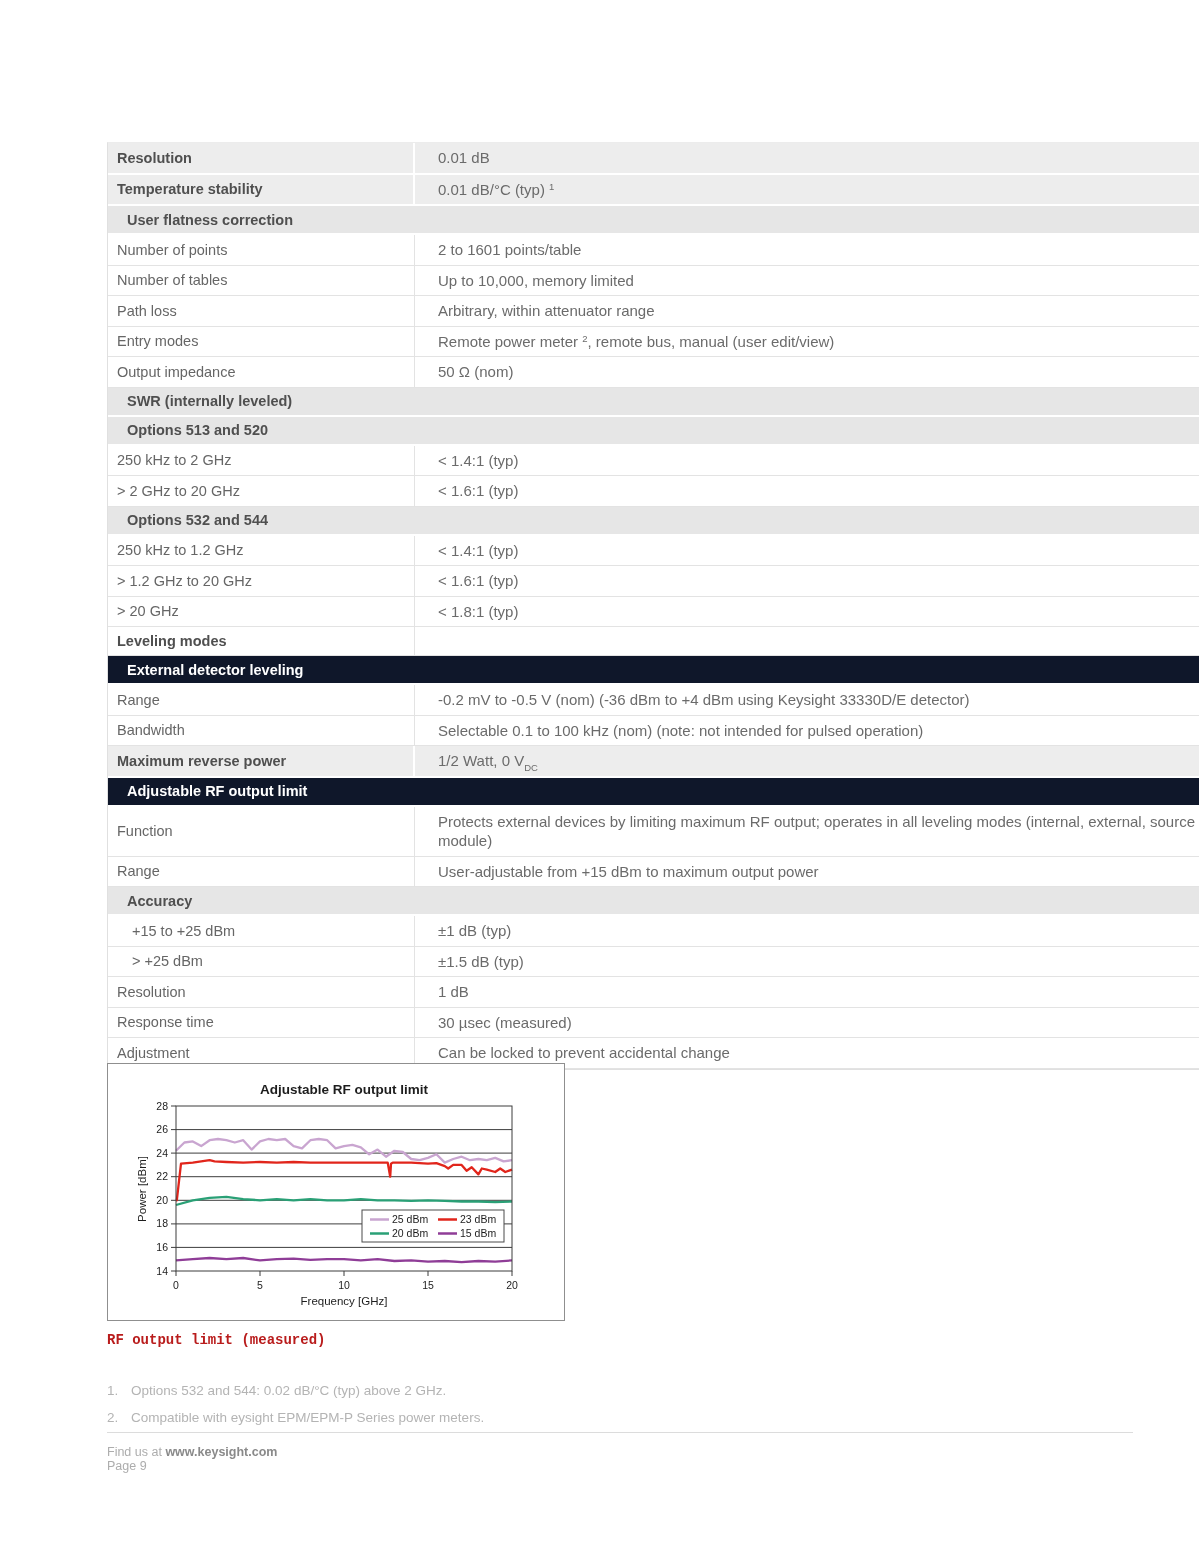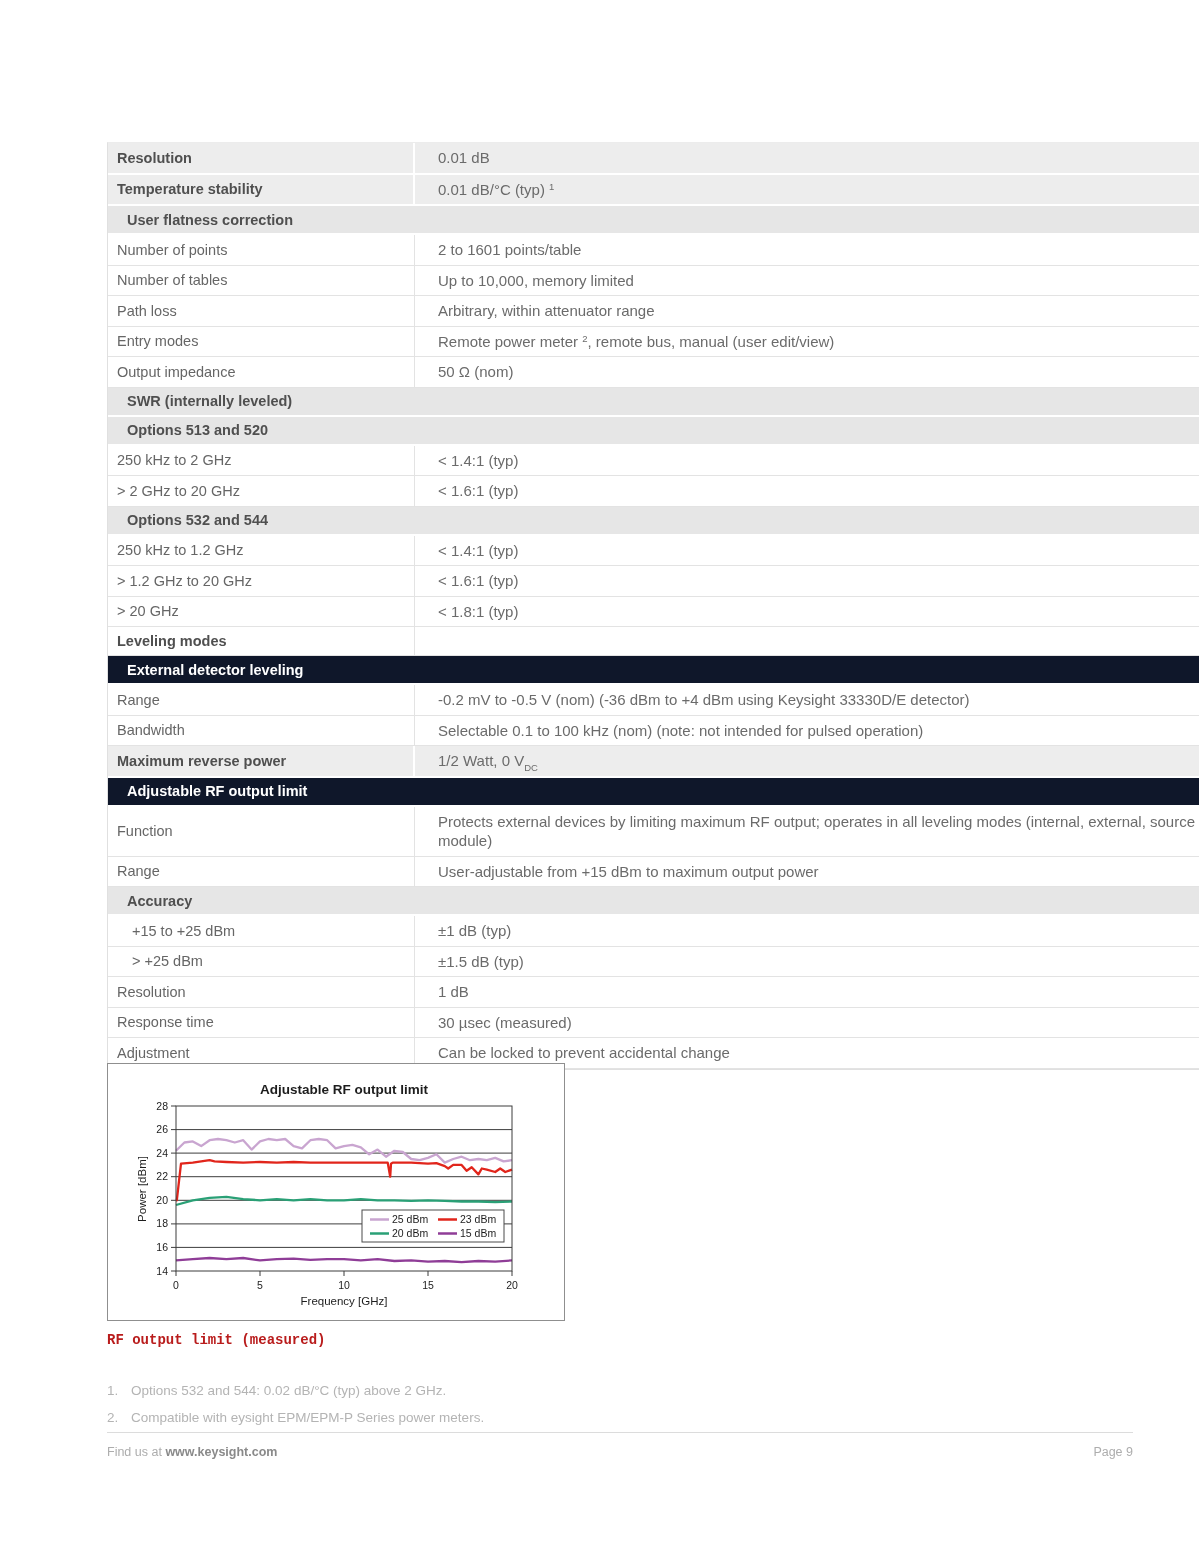"Find us at www.keysight.com" .footer { flex-direction: none -> column }
